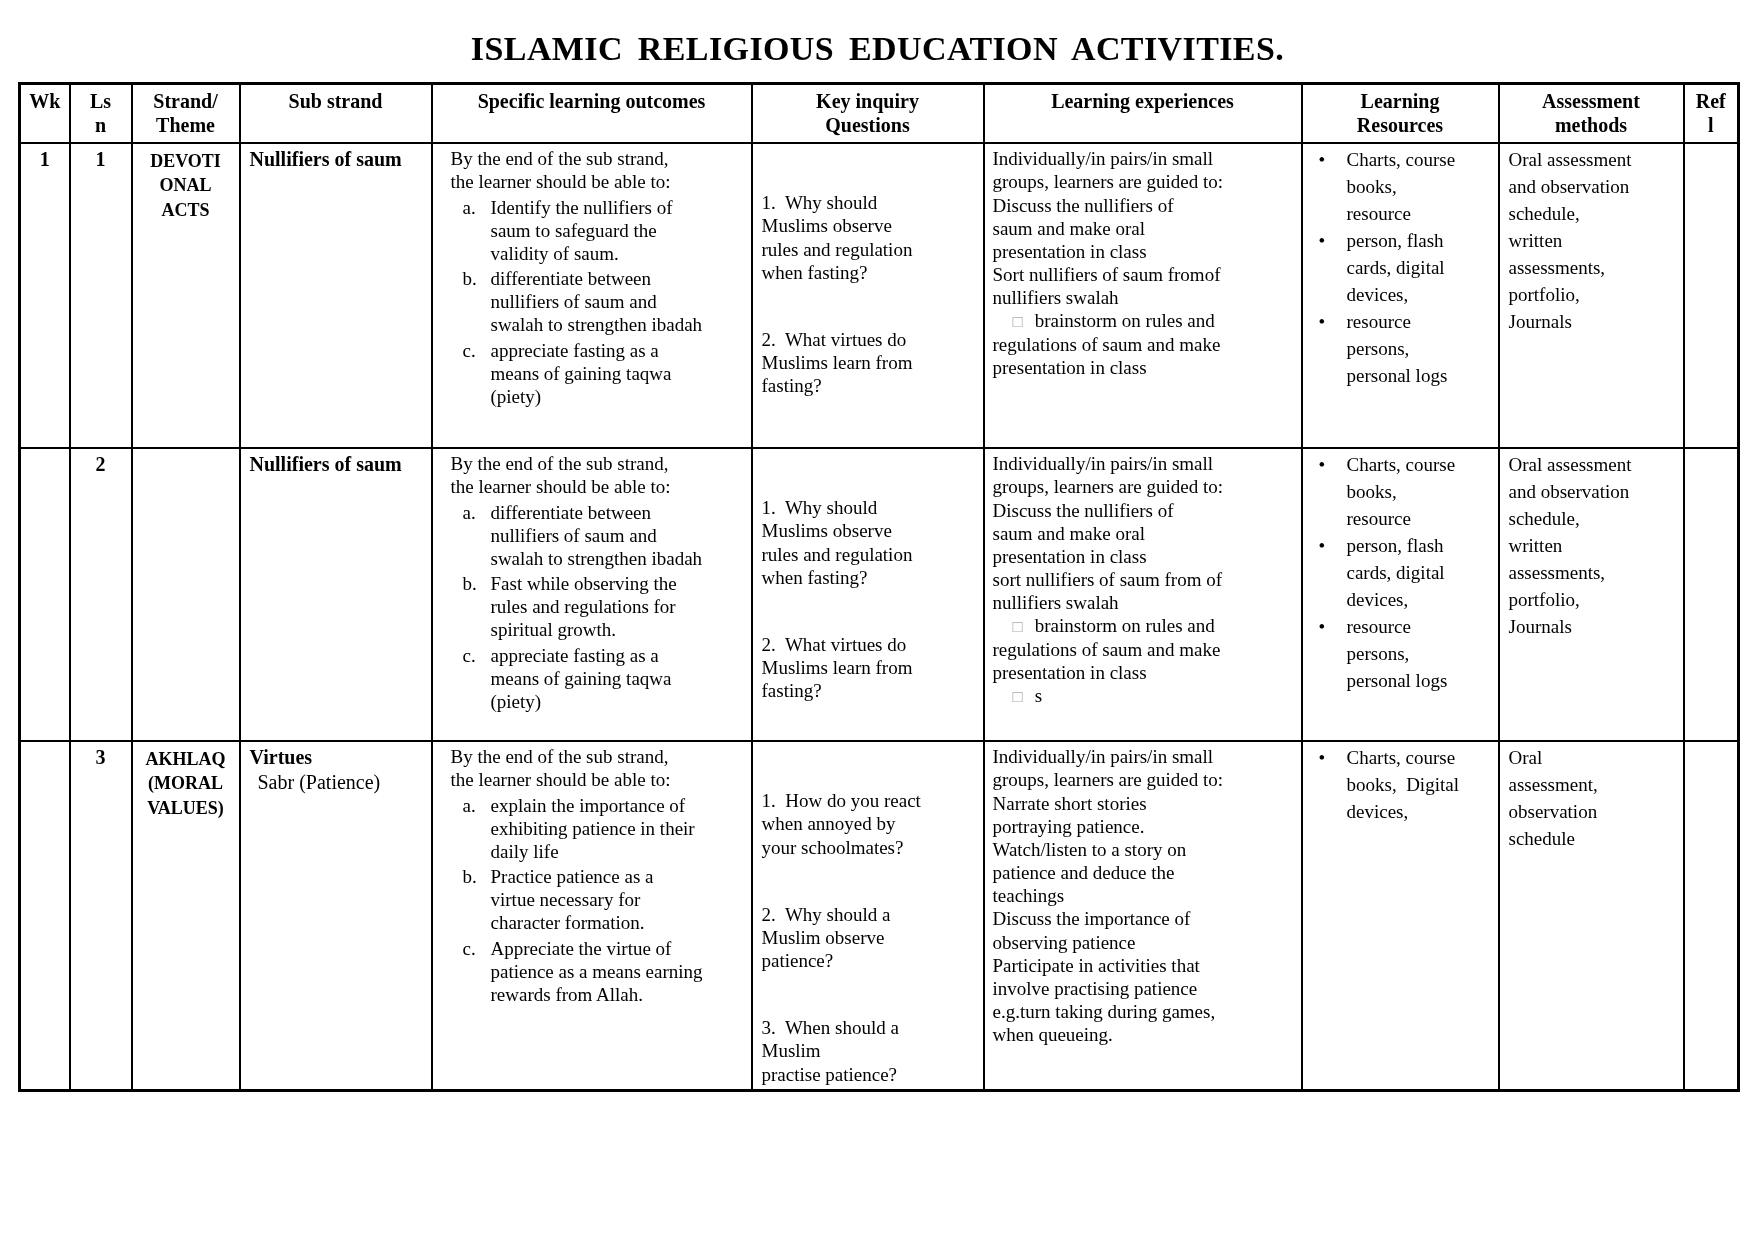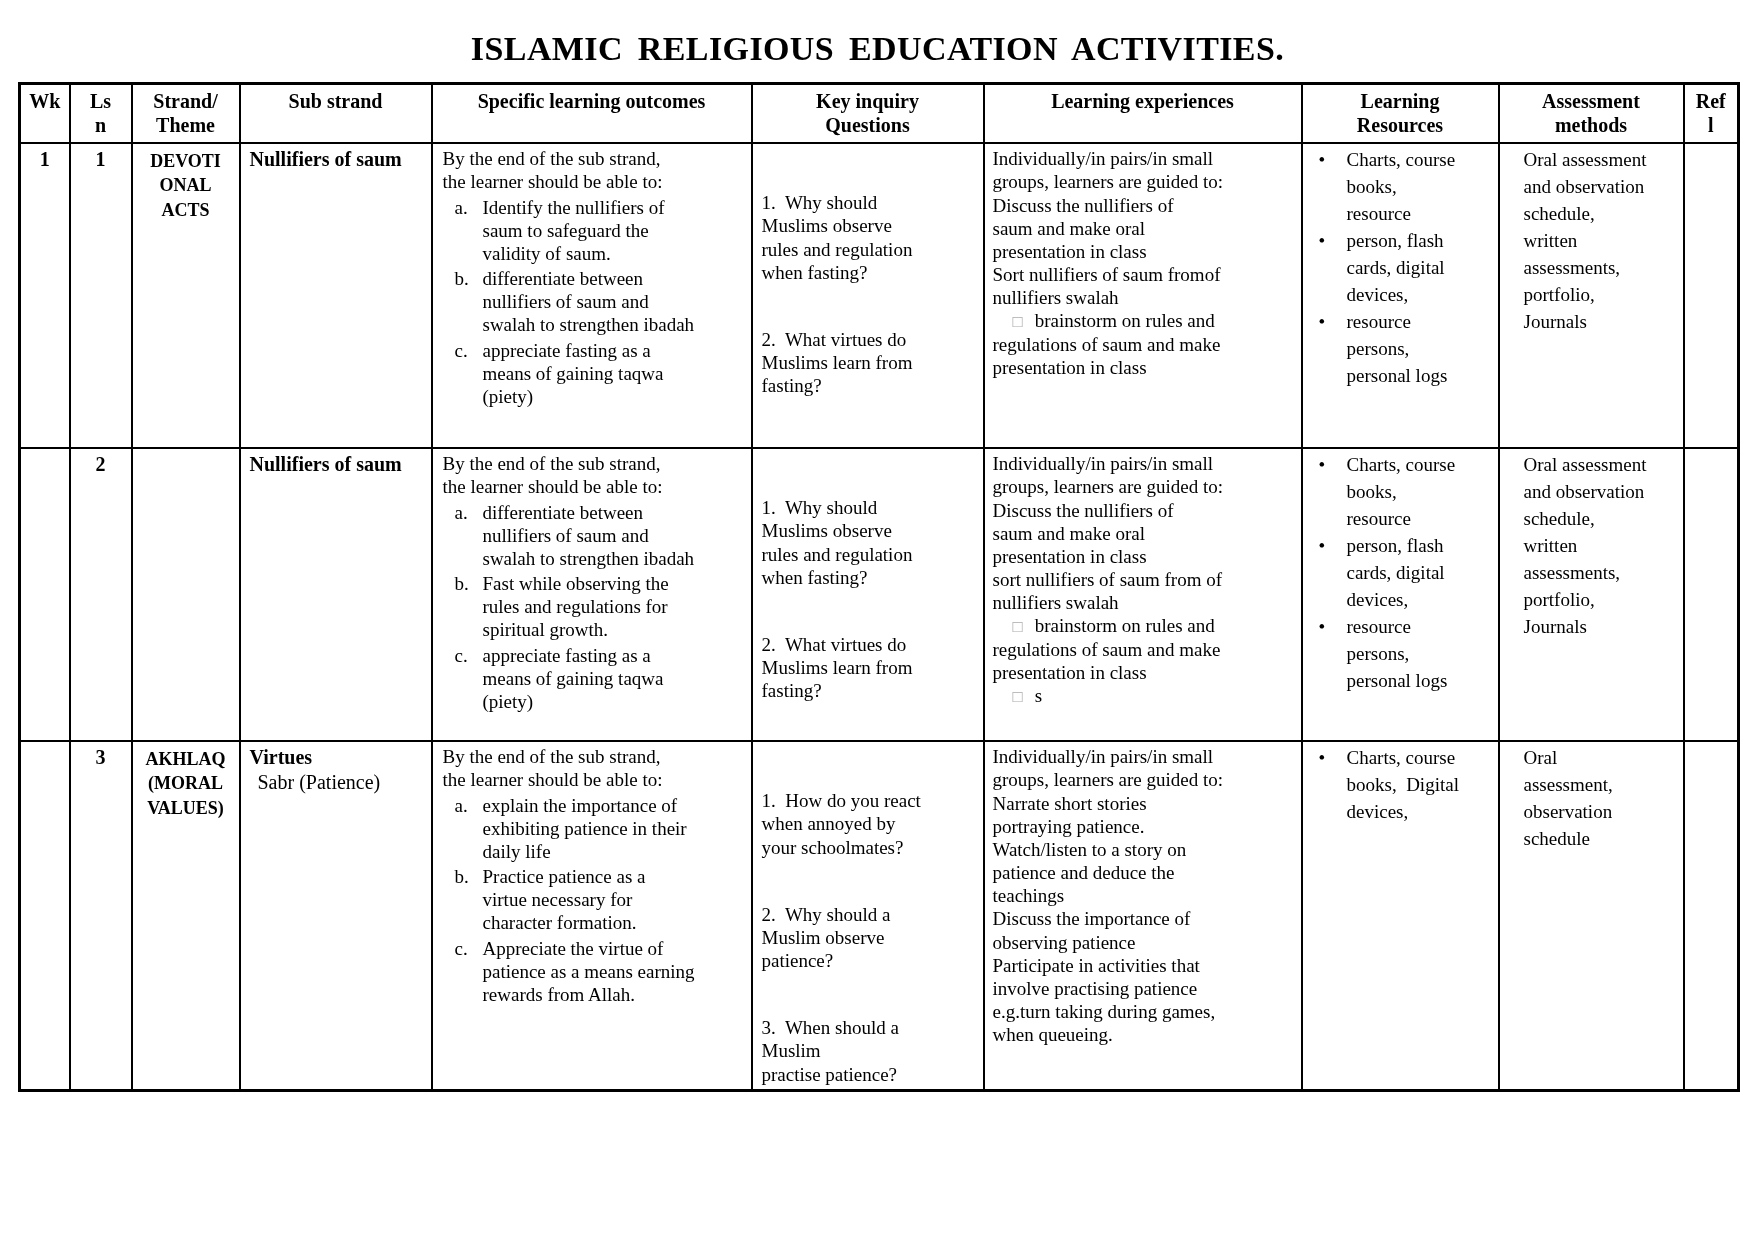"By the end of the" td.c-outcomes { padding-left: 10px -> 18px }
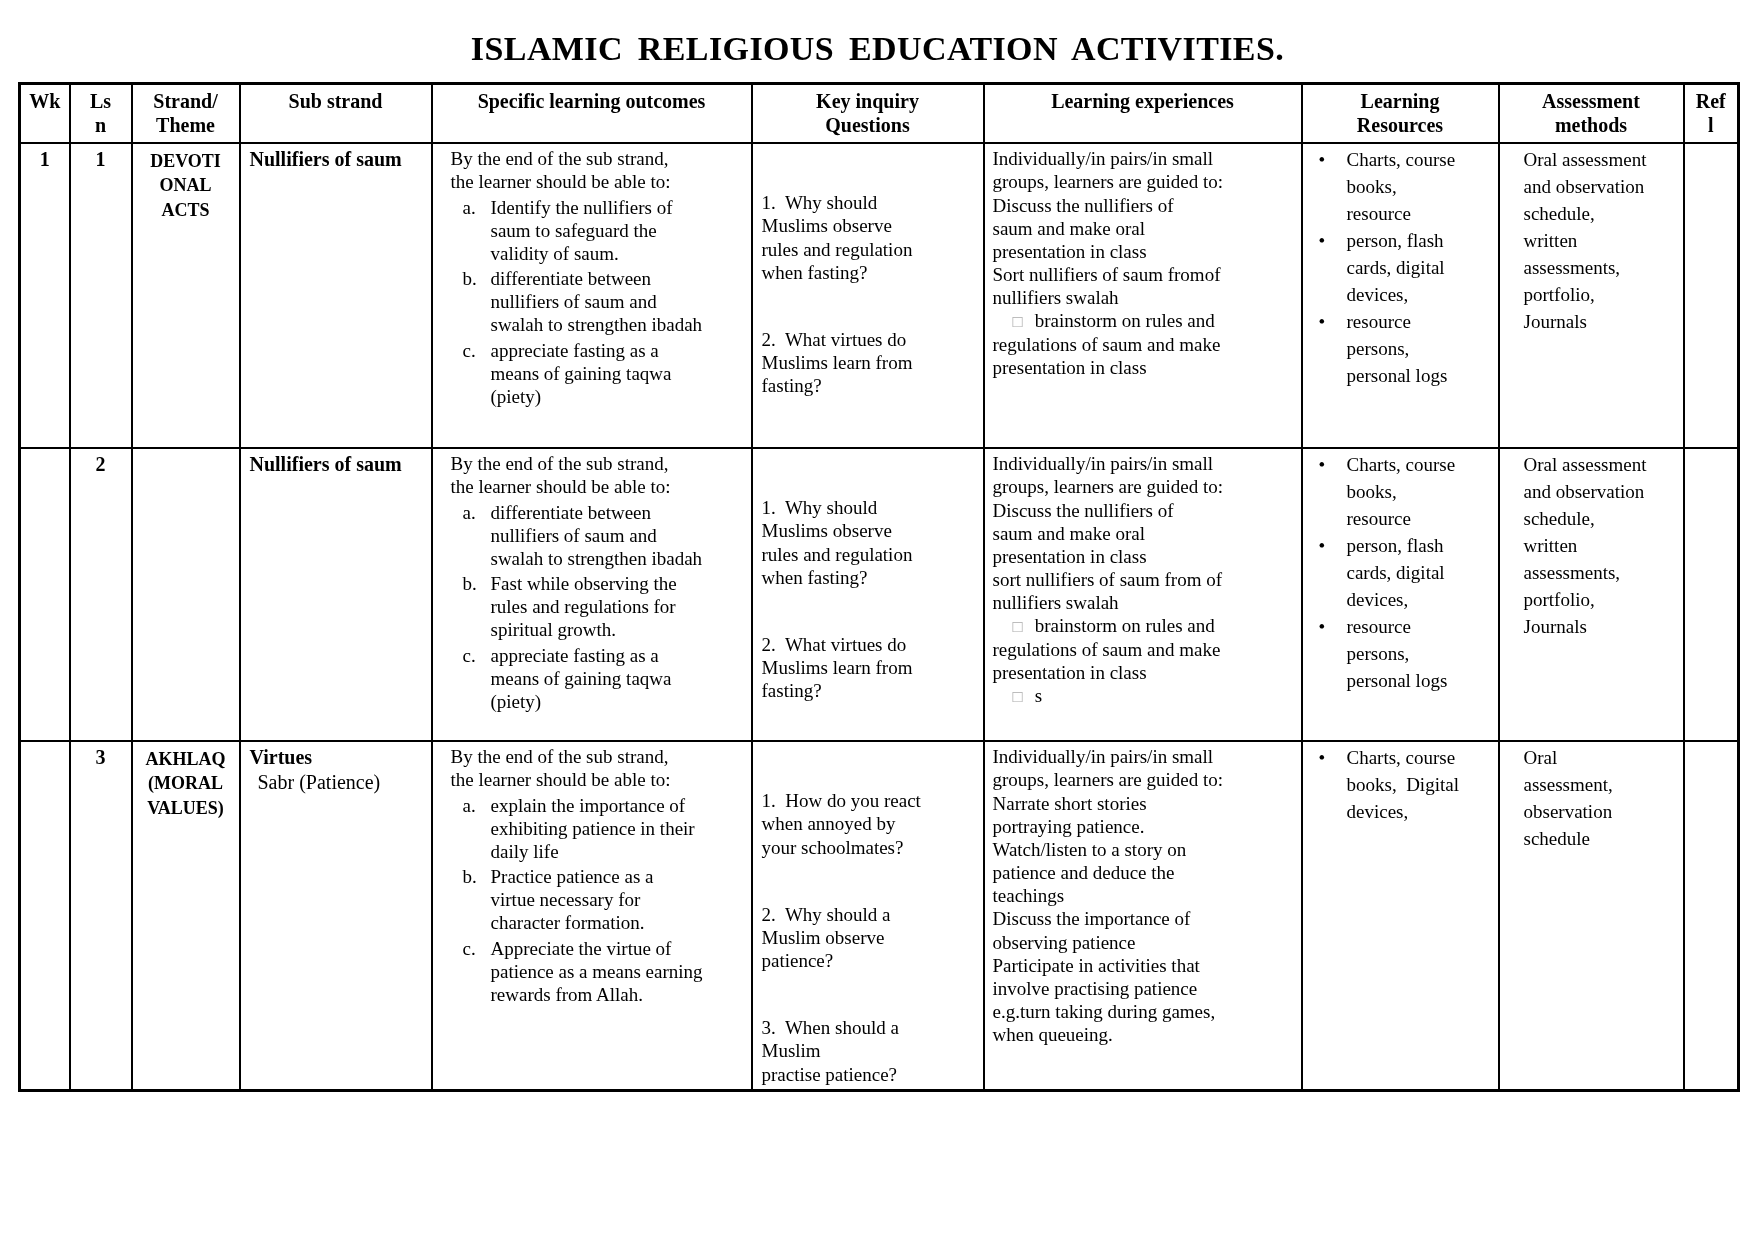"Oral assessment" td.c-assess { padding-left: 24px -> 9px }
